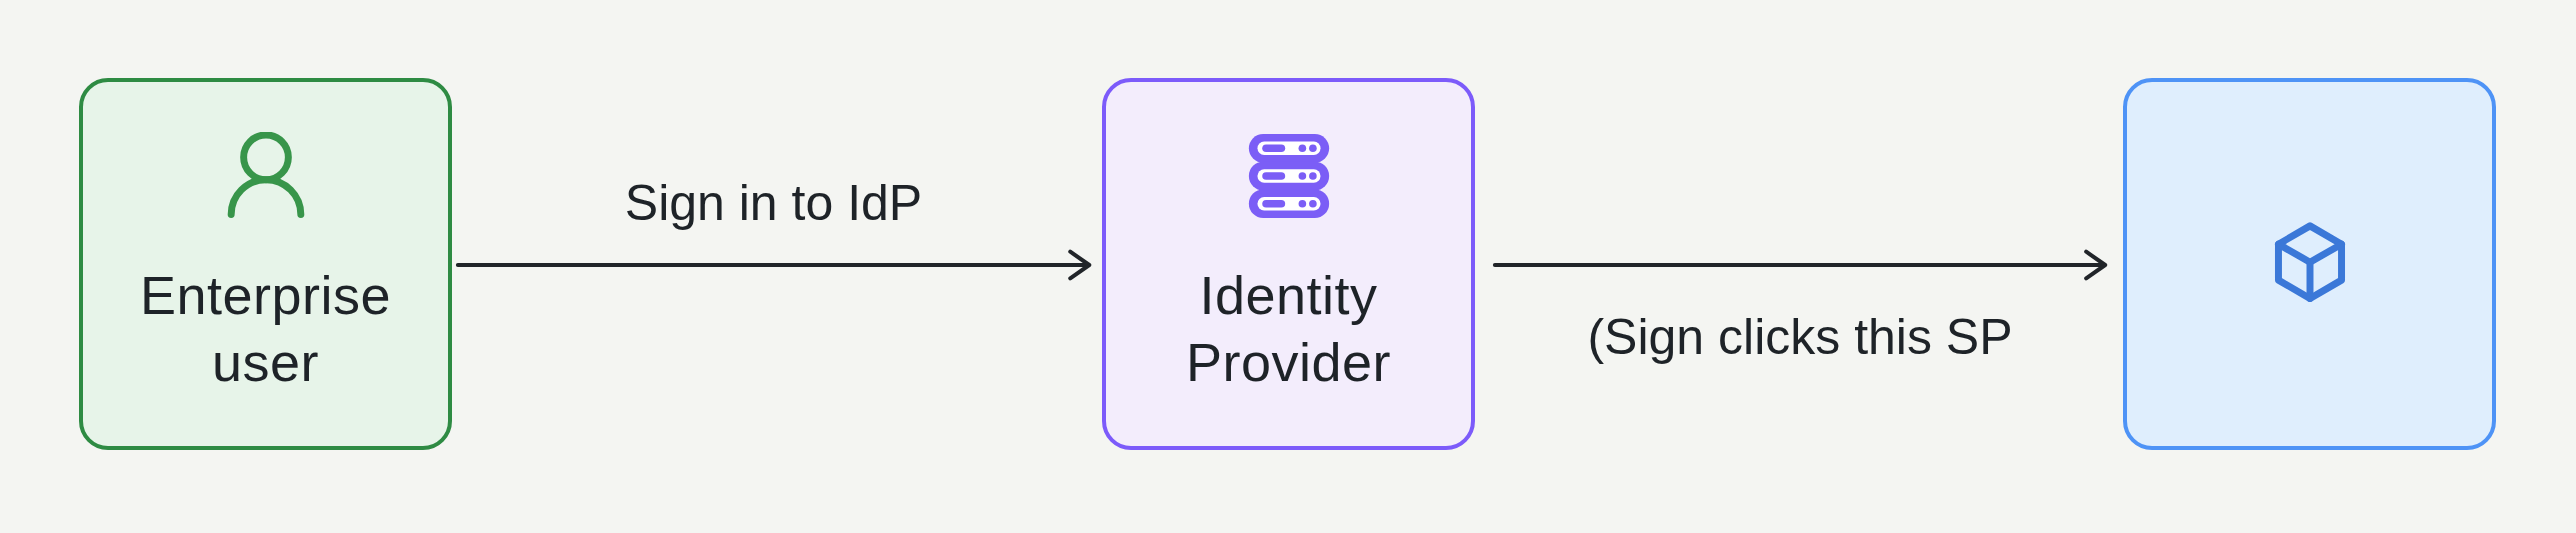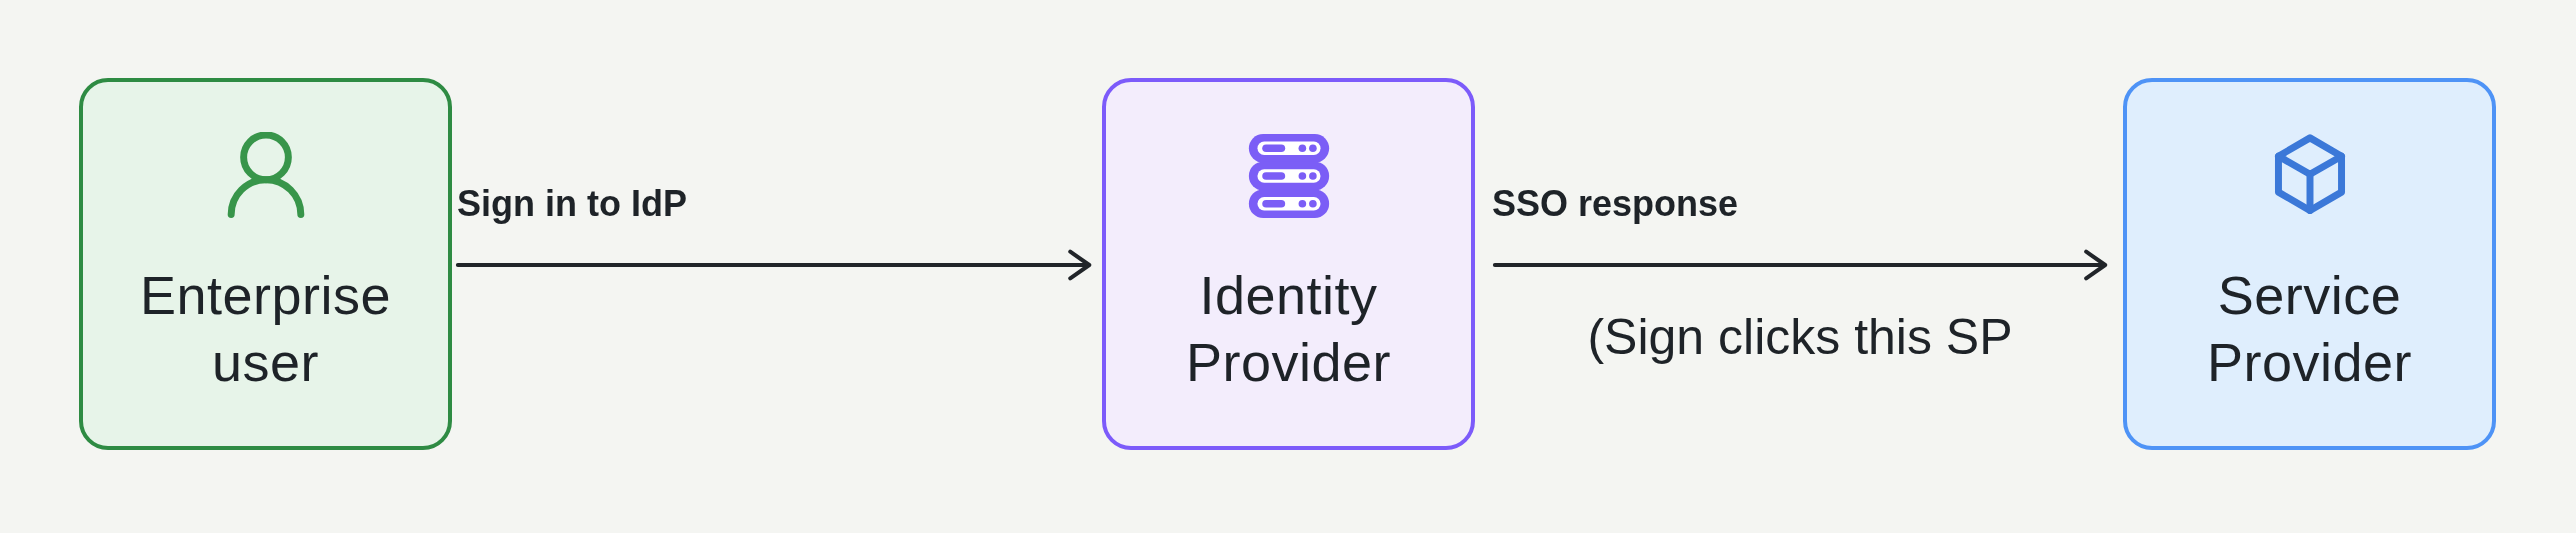"Sign in to IdP" .edge-label { font-size: 36px -> 50px; font-weight: 700 -> 400; text-align: left -> center }
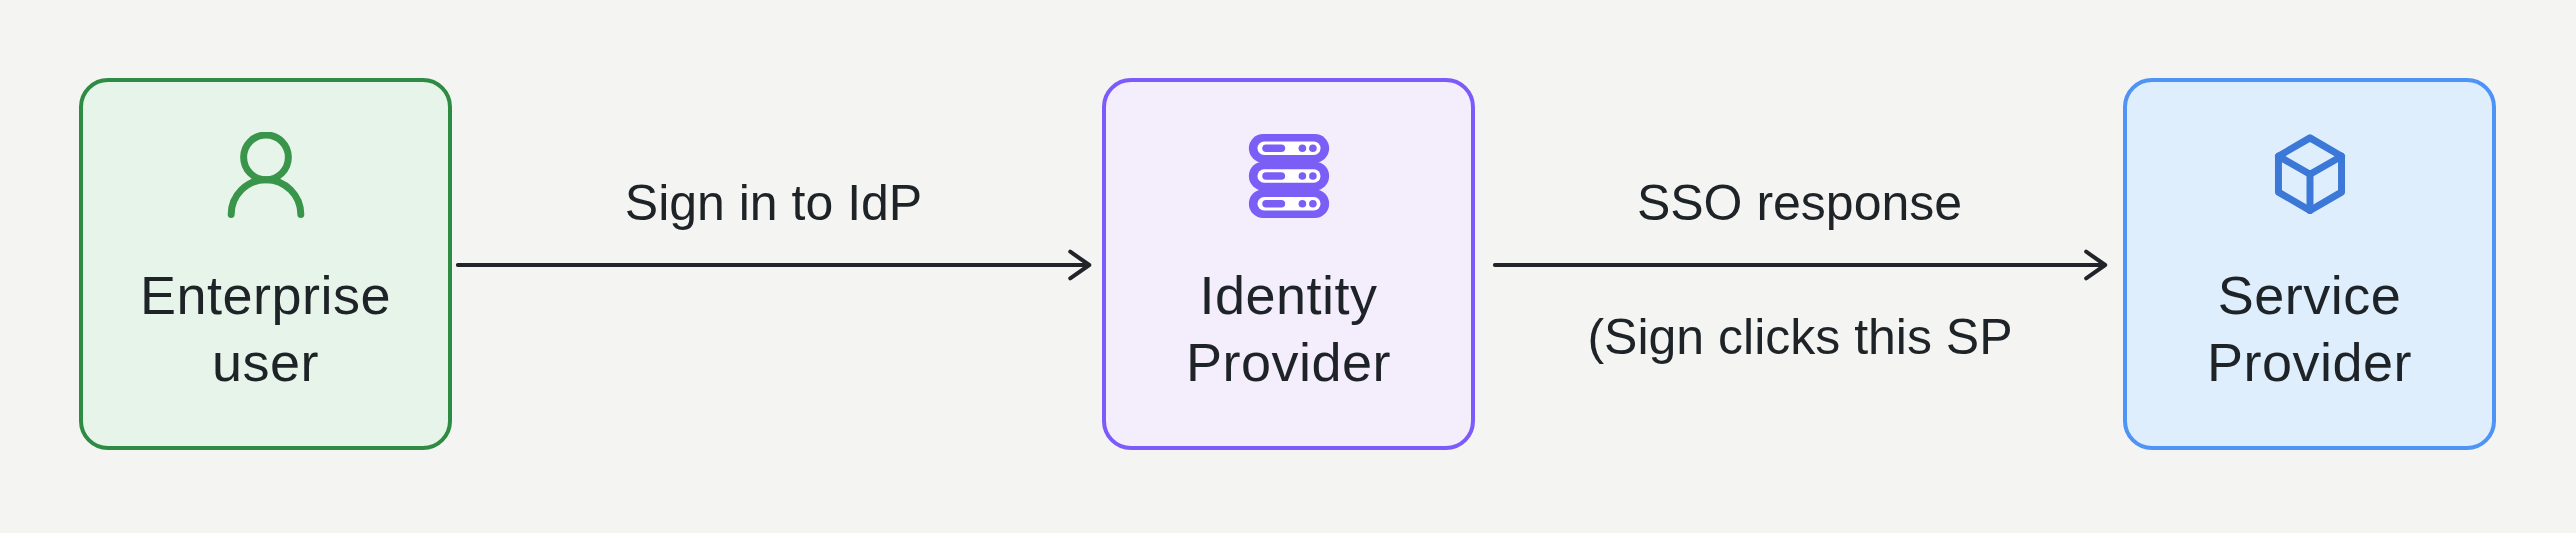"SSO response" div.edge-label { html: <div>SSO response</div> -> none }
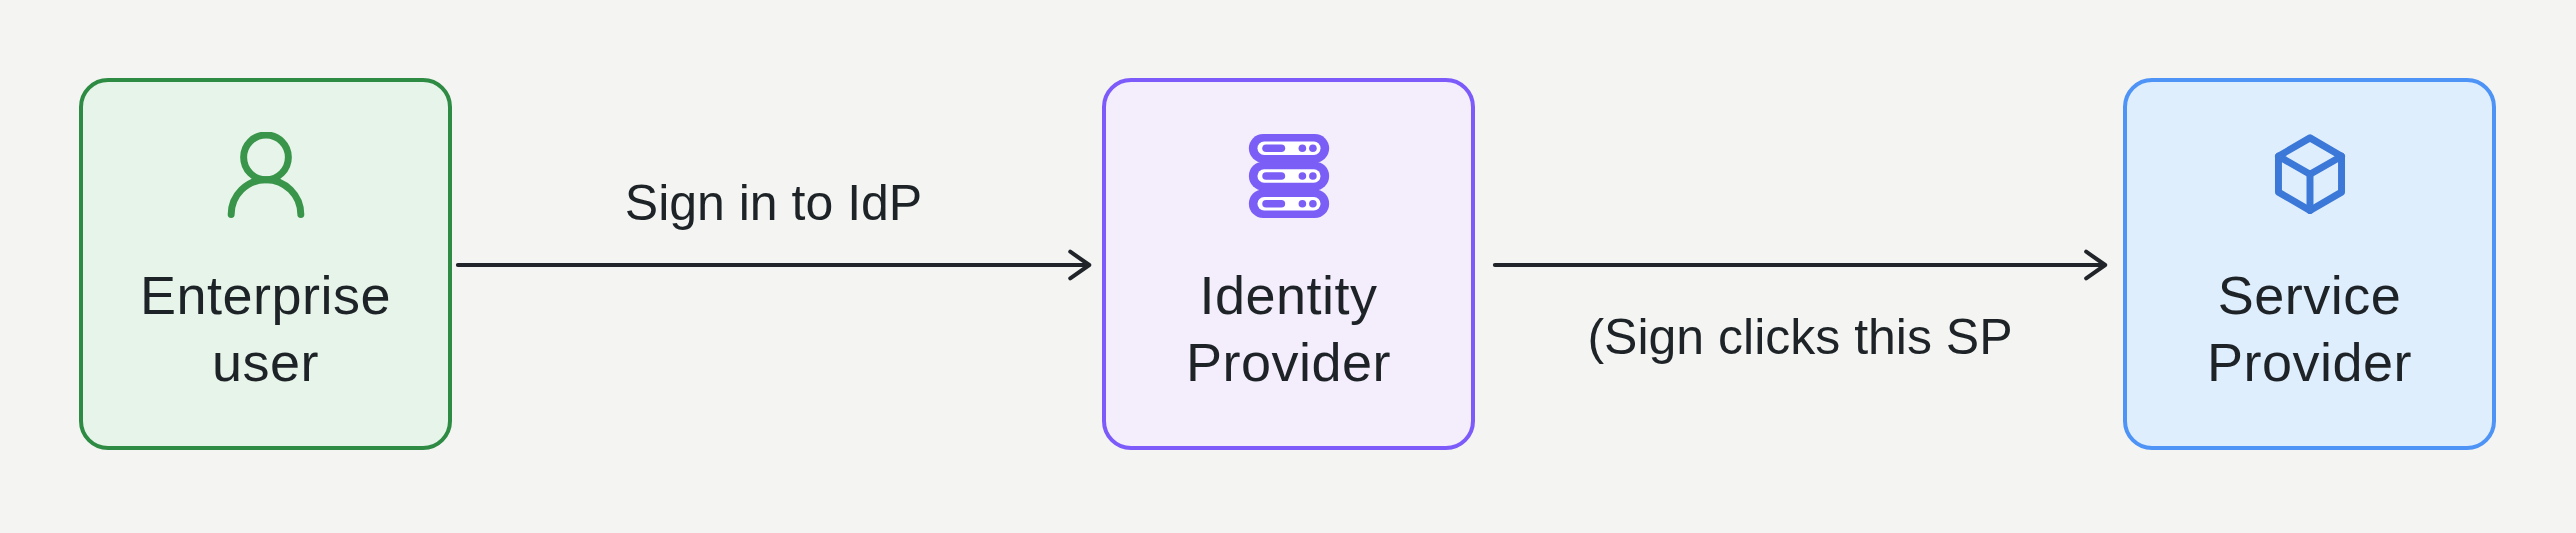"Service Provider" div.node-label { html: <div>Service Provider</div> -> none }
